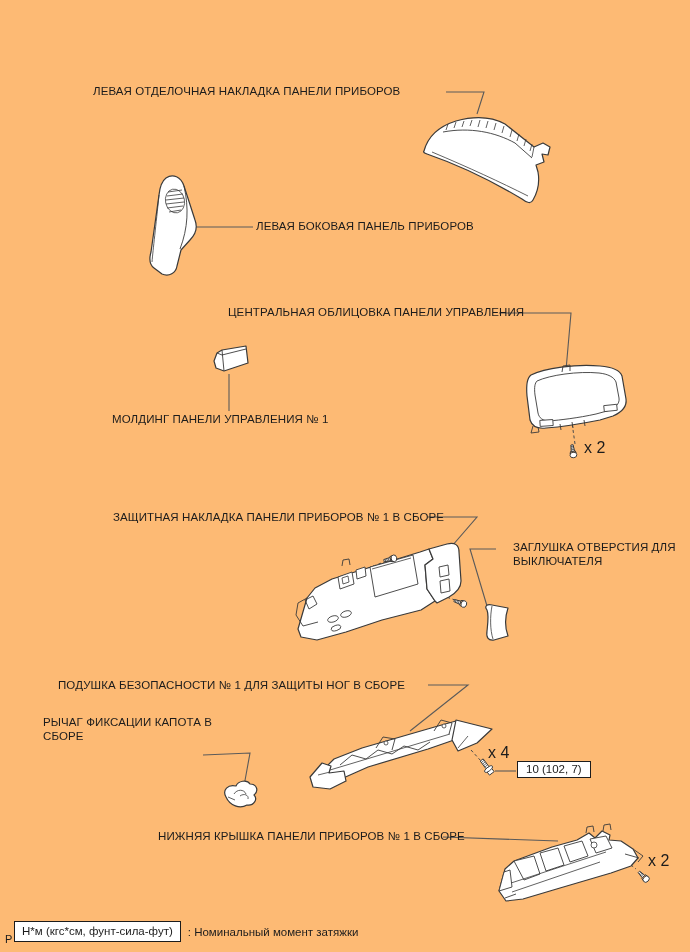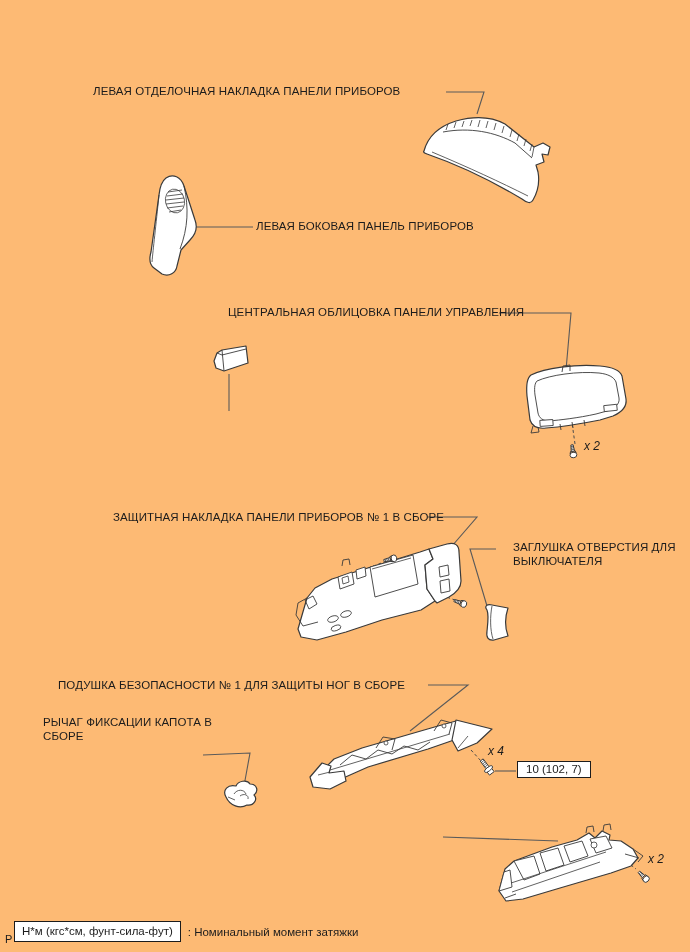"МОЛДИНГ ПАНЕЛИ УПРАВЛЕНИЯ № 1" div.label { html: none -> <div>МОЛДИНГ ПАНЕЛИ УПРАВЛЕНИЯ № 1</div> }
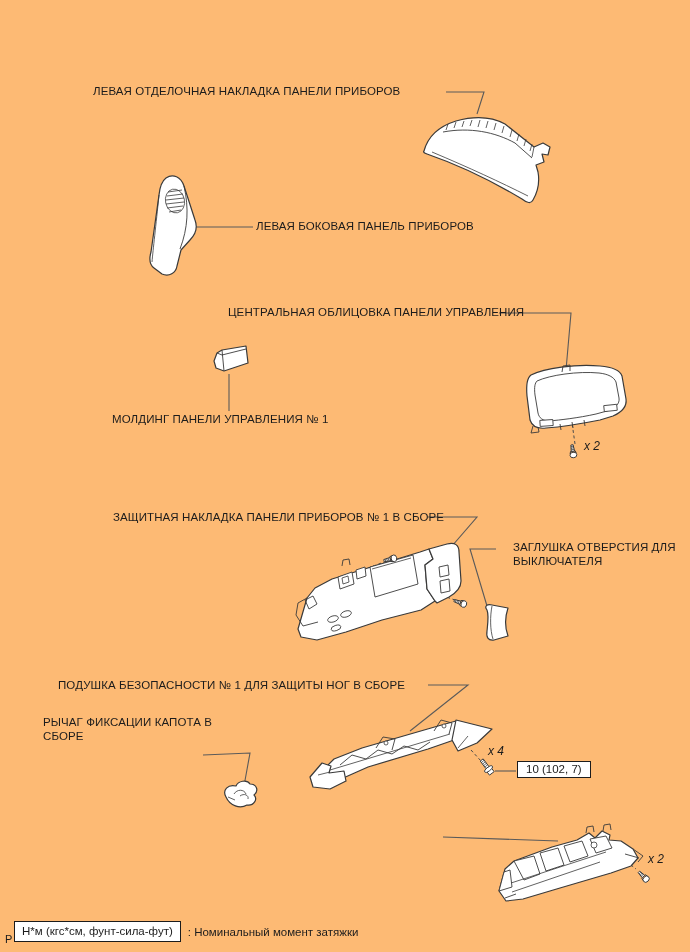"x 2" .count { font-size: 12px -> 16px; font-style: italic -> none }
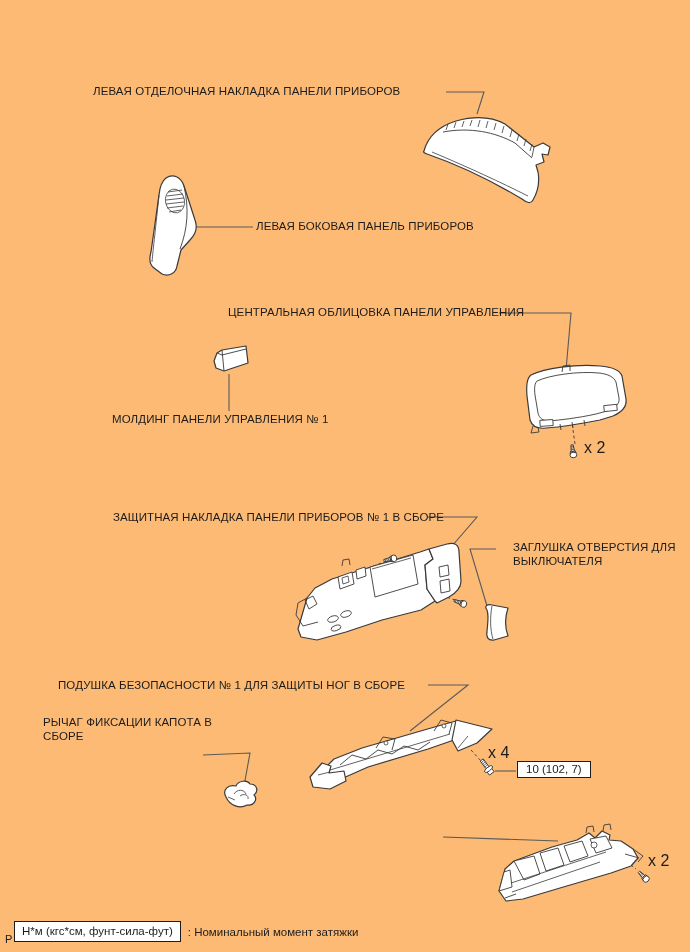"НИЖНЯЯ КРЫШКА ПАНЕЛИ ПРИБОРОВ №" div.label { html: none -> <div>НИЖНЯЯ КРЫШКА ПАНЕЛИ ПРИБОРОВ № 1 В СБОРЕ</div> }
